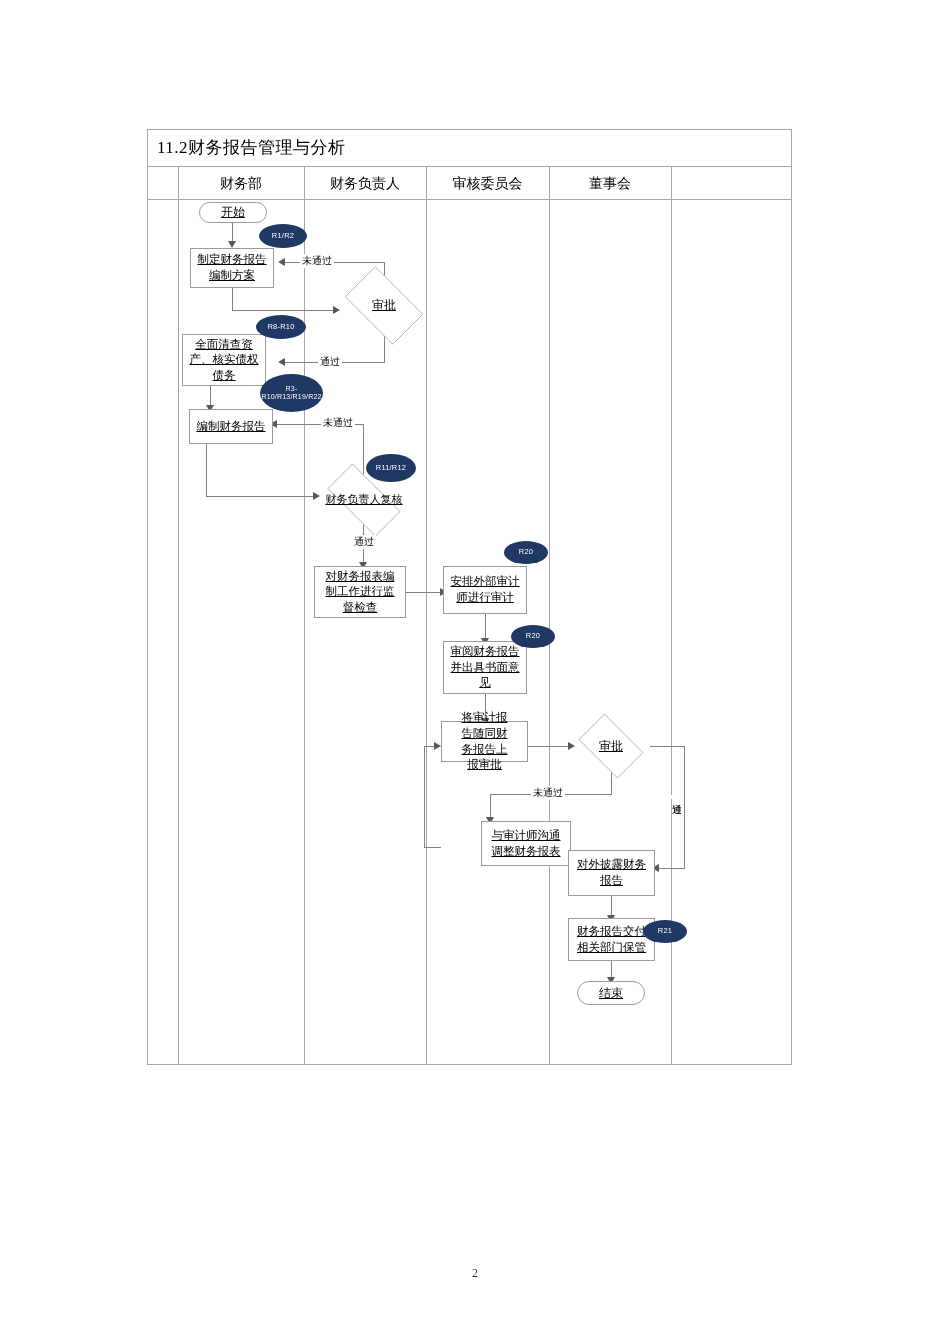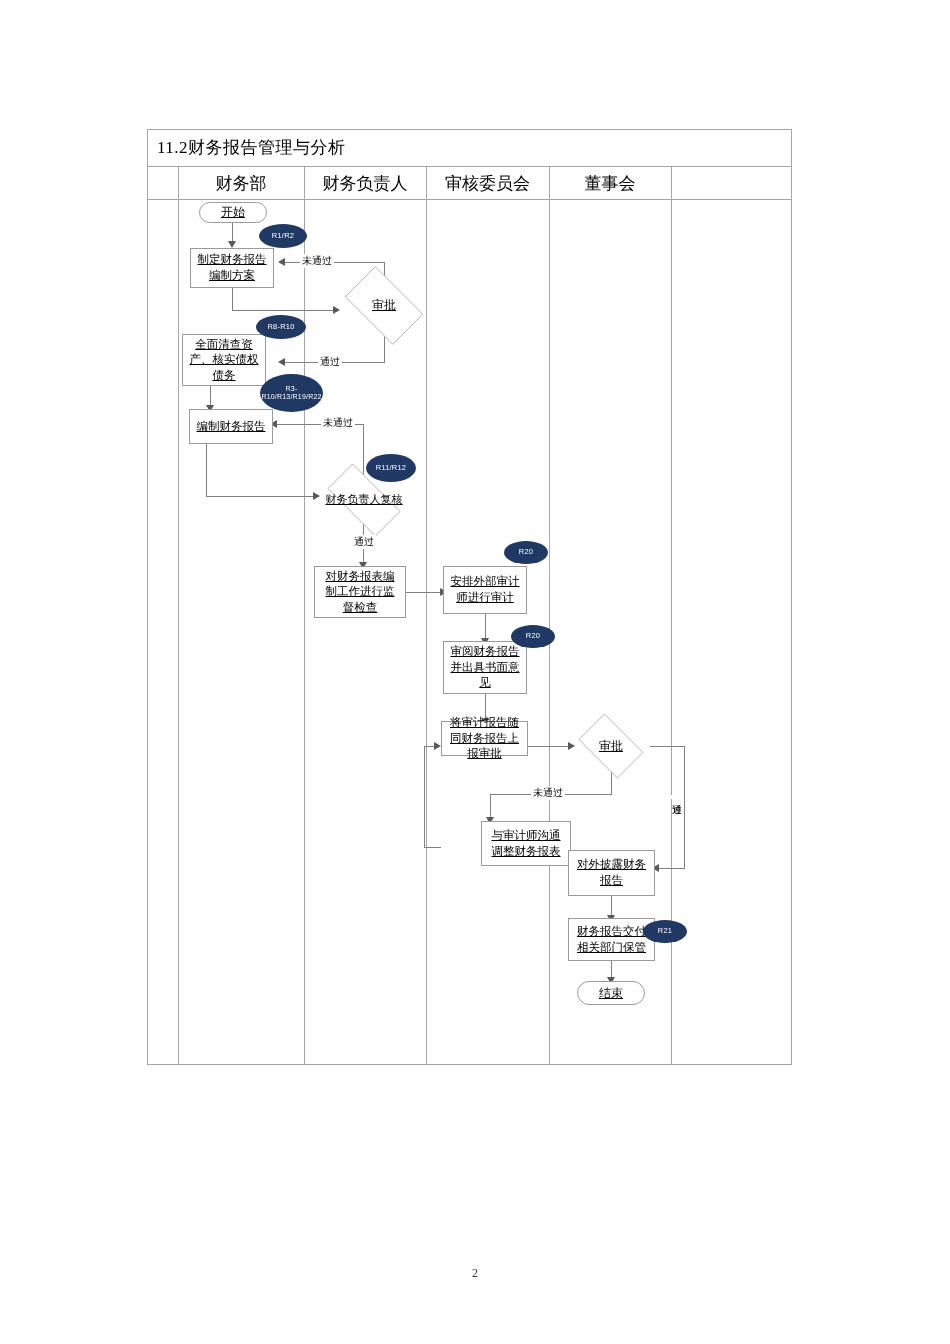"财务部" .lane-head { font-size: 17px -> 14px }
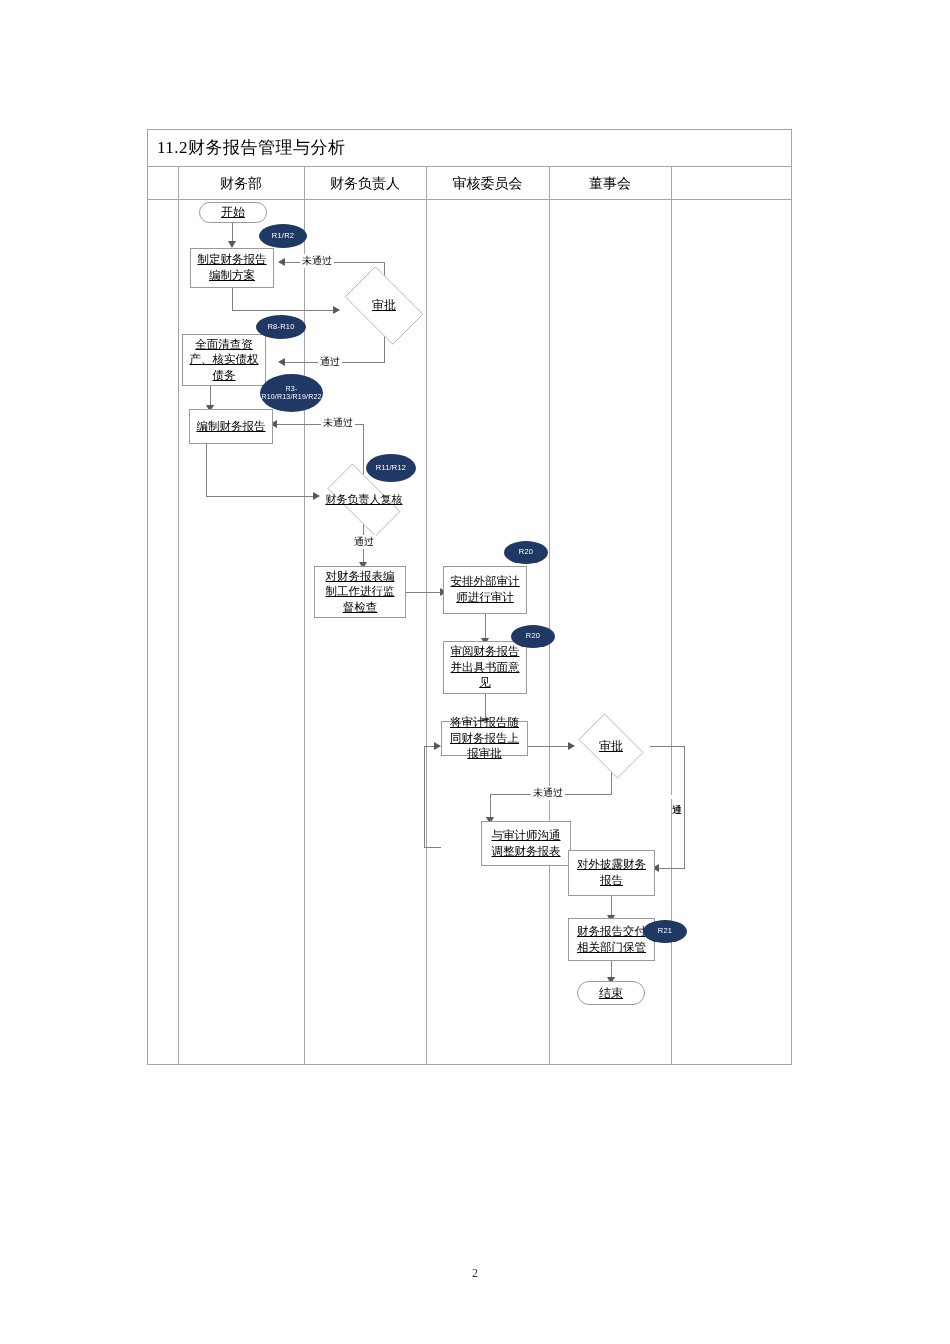"将审计报告随同财务报告上报审批" div.node { height: 35px -> 41px; padding: 0 5px -> 0 16px }
